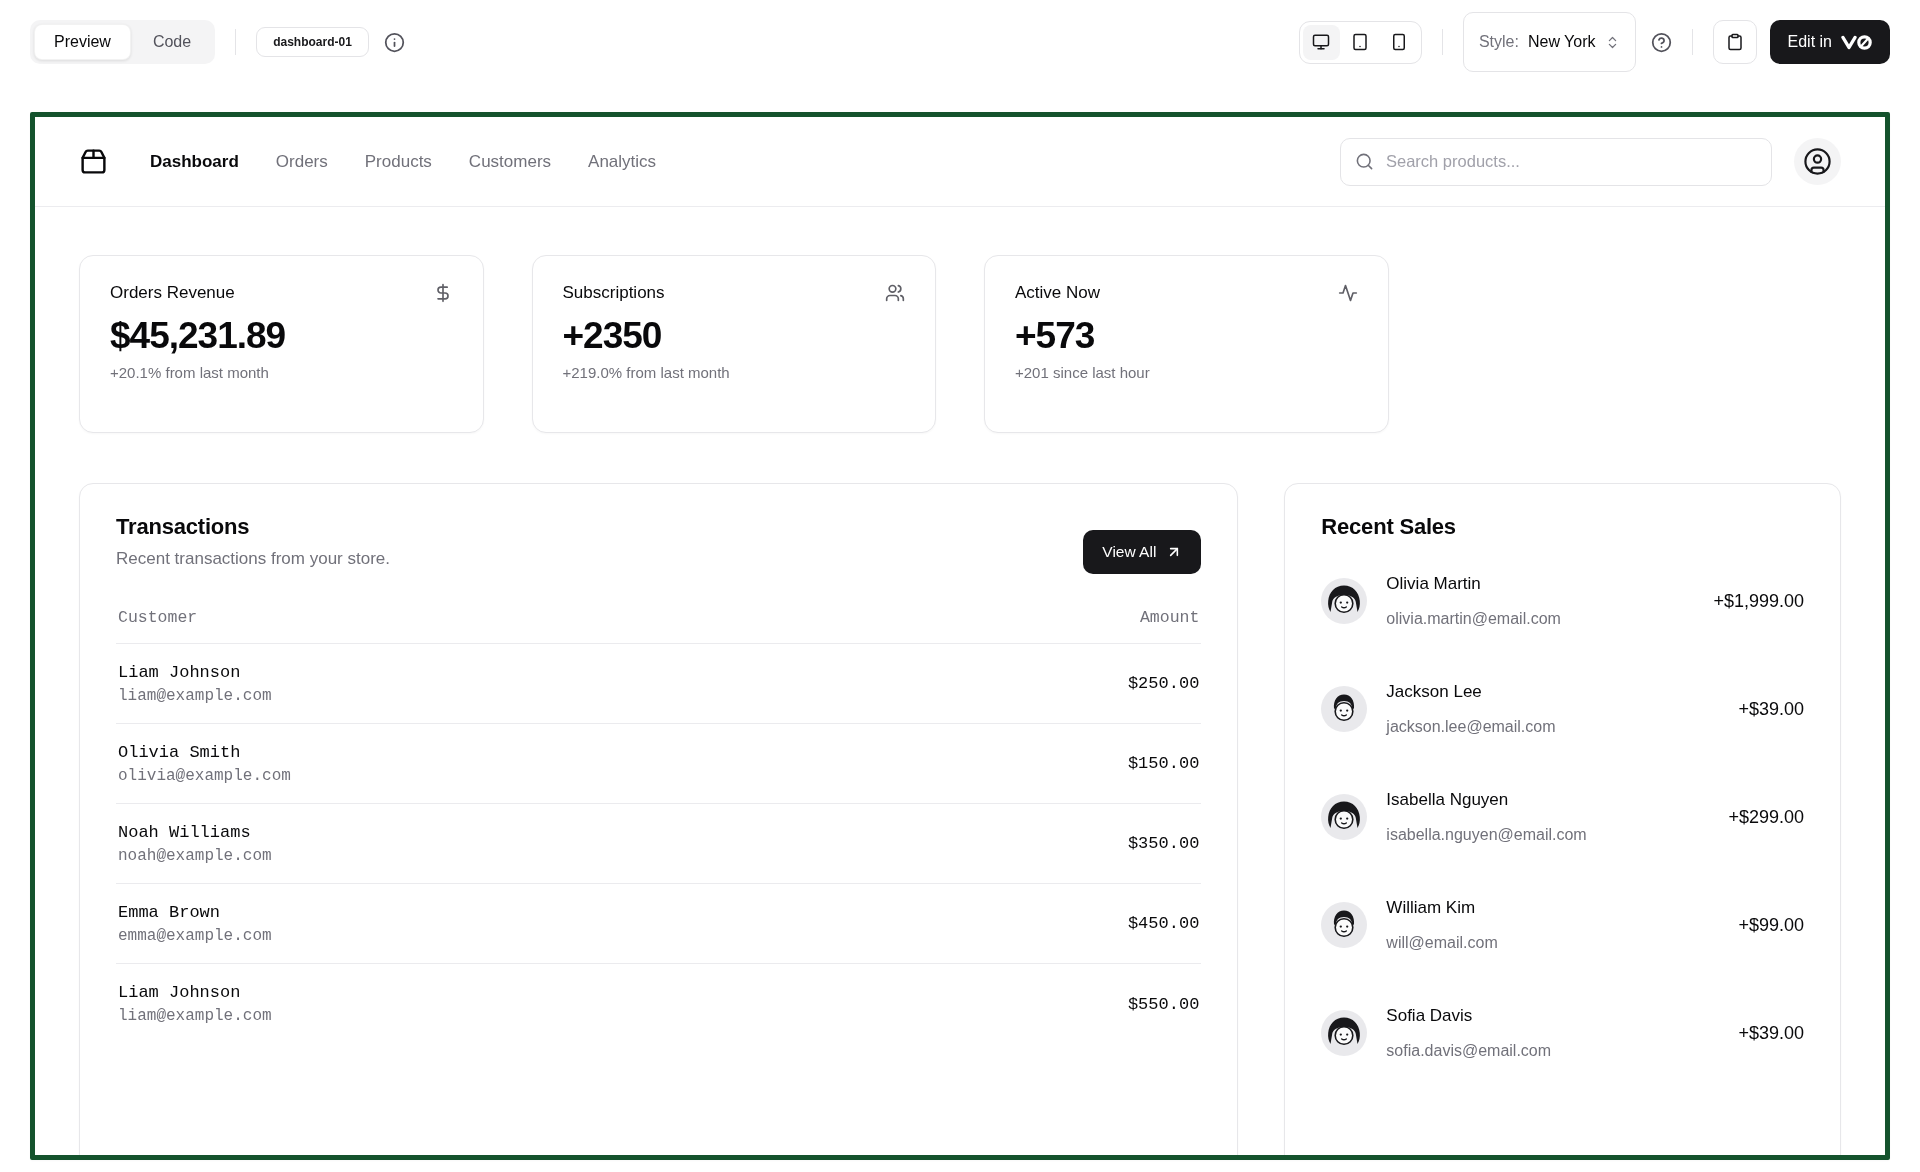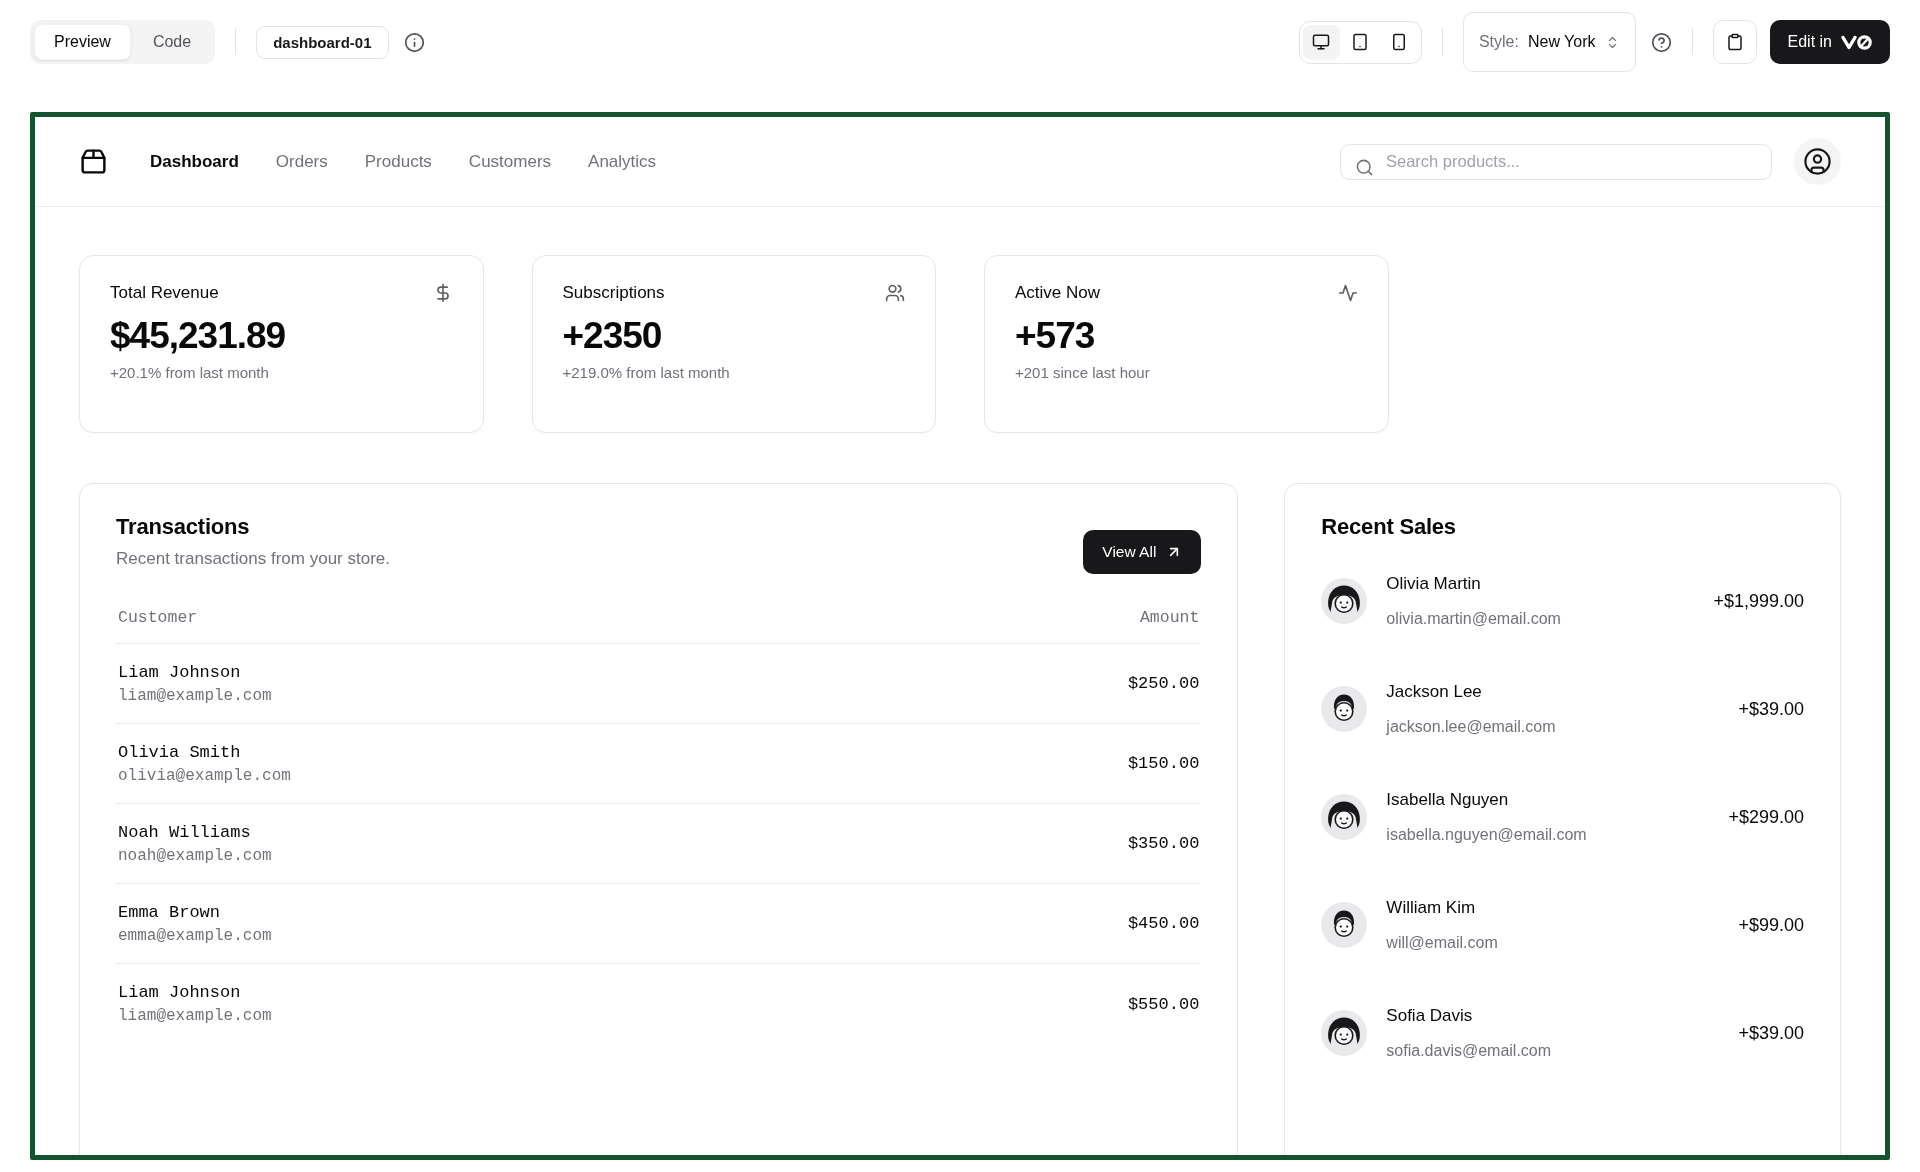"dashboard-01" .badge { font-size: 15px -> 12px }
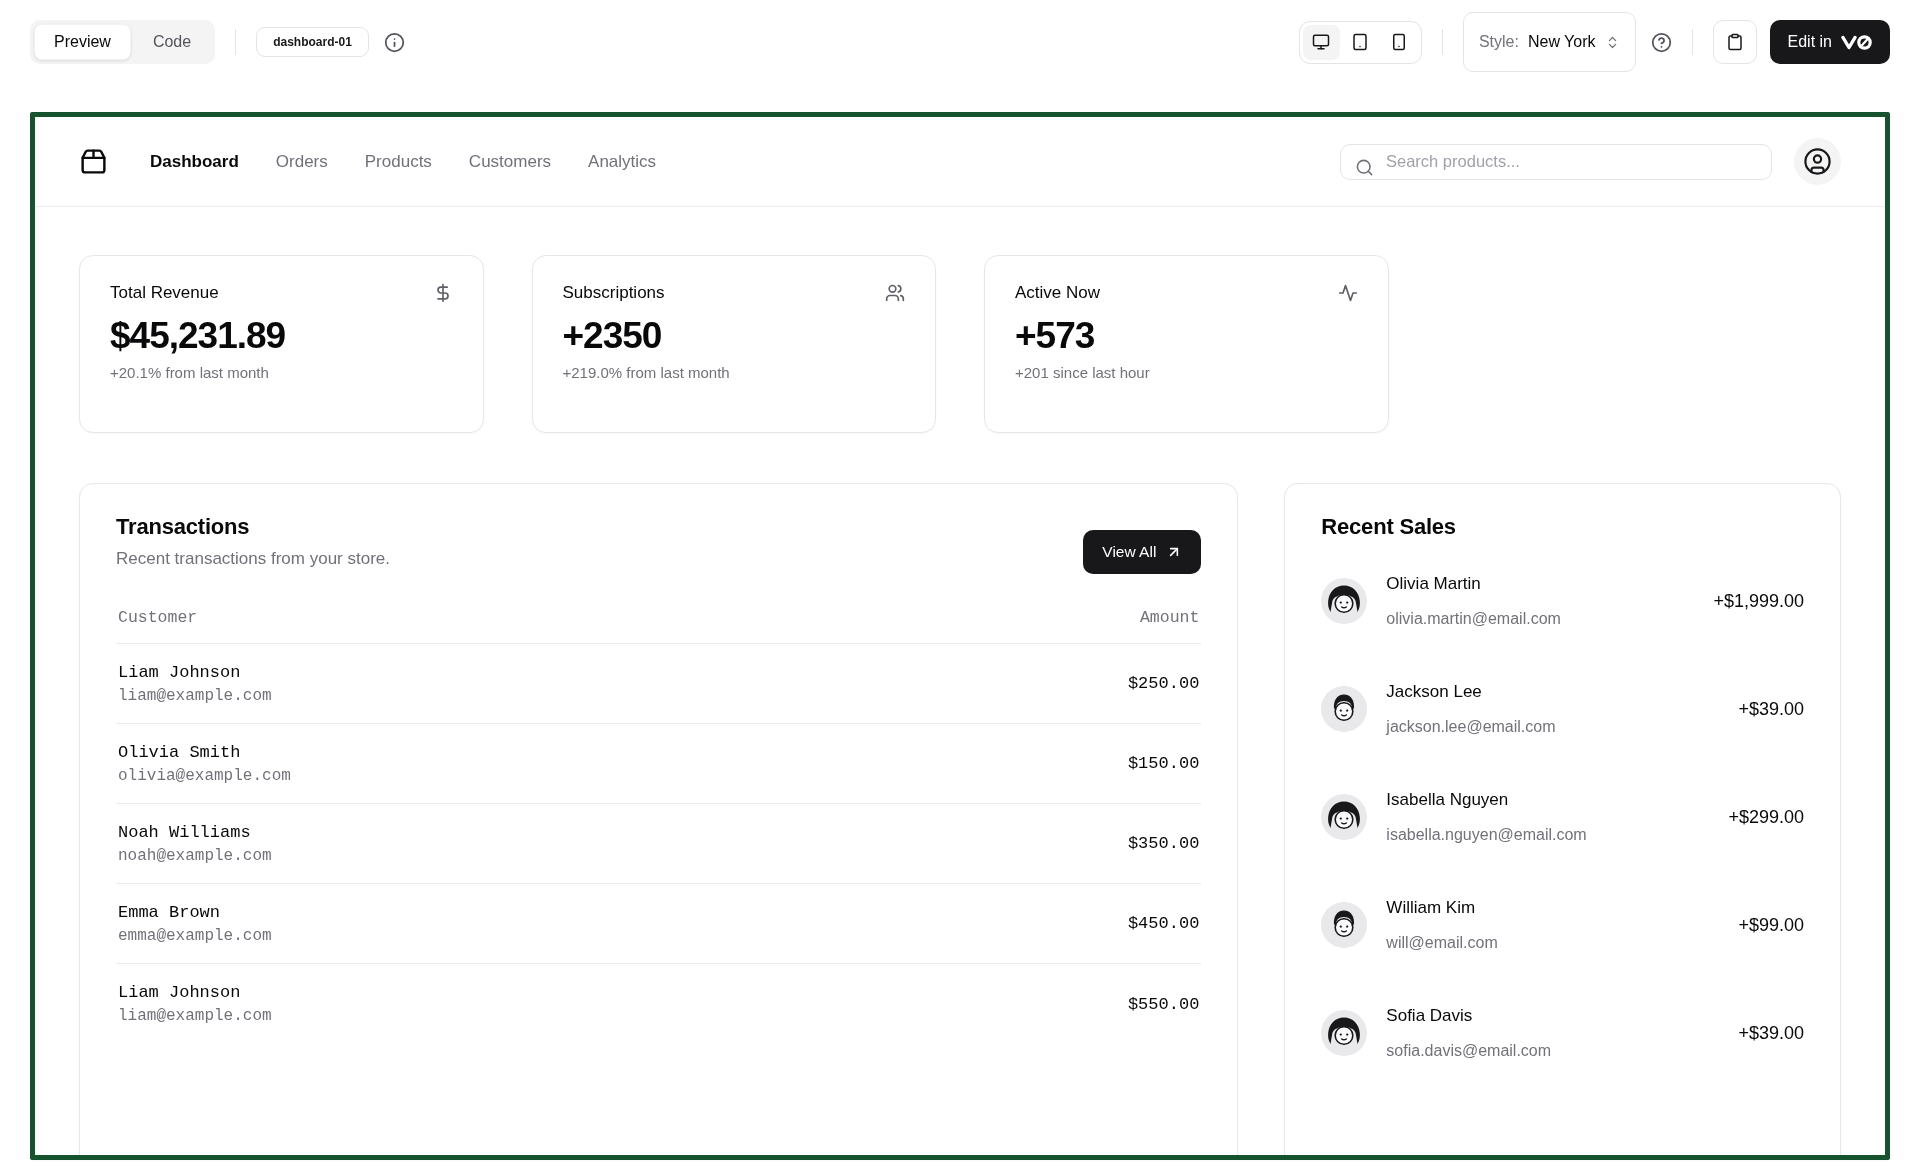"Search products..." .search-input { height: 36px -> 48px }
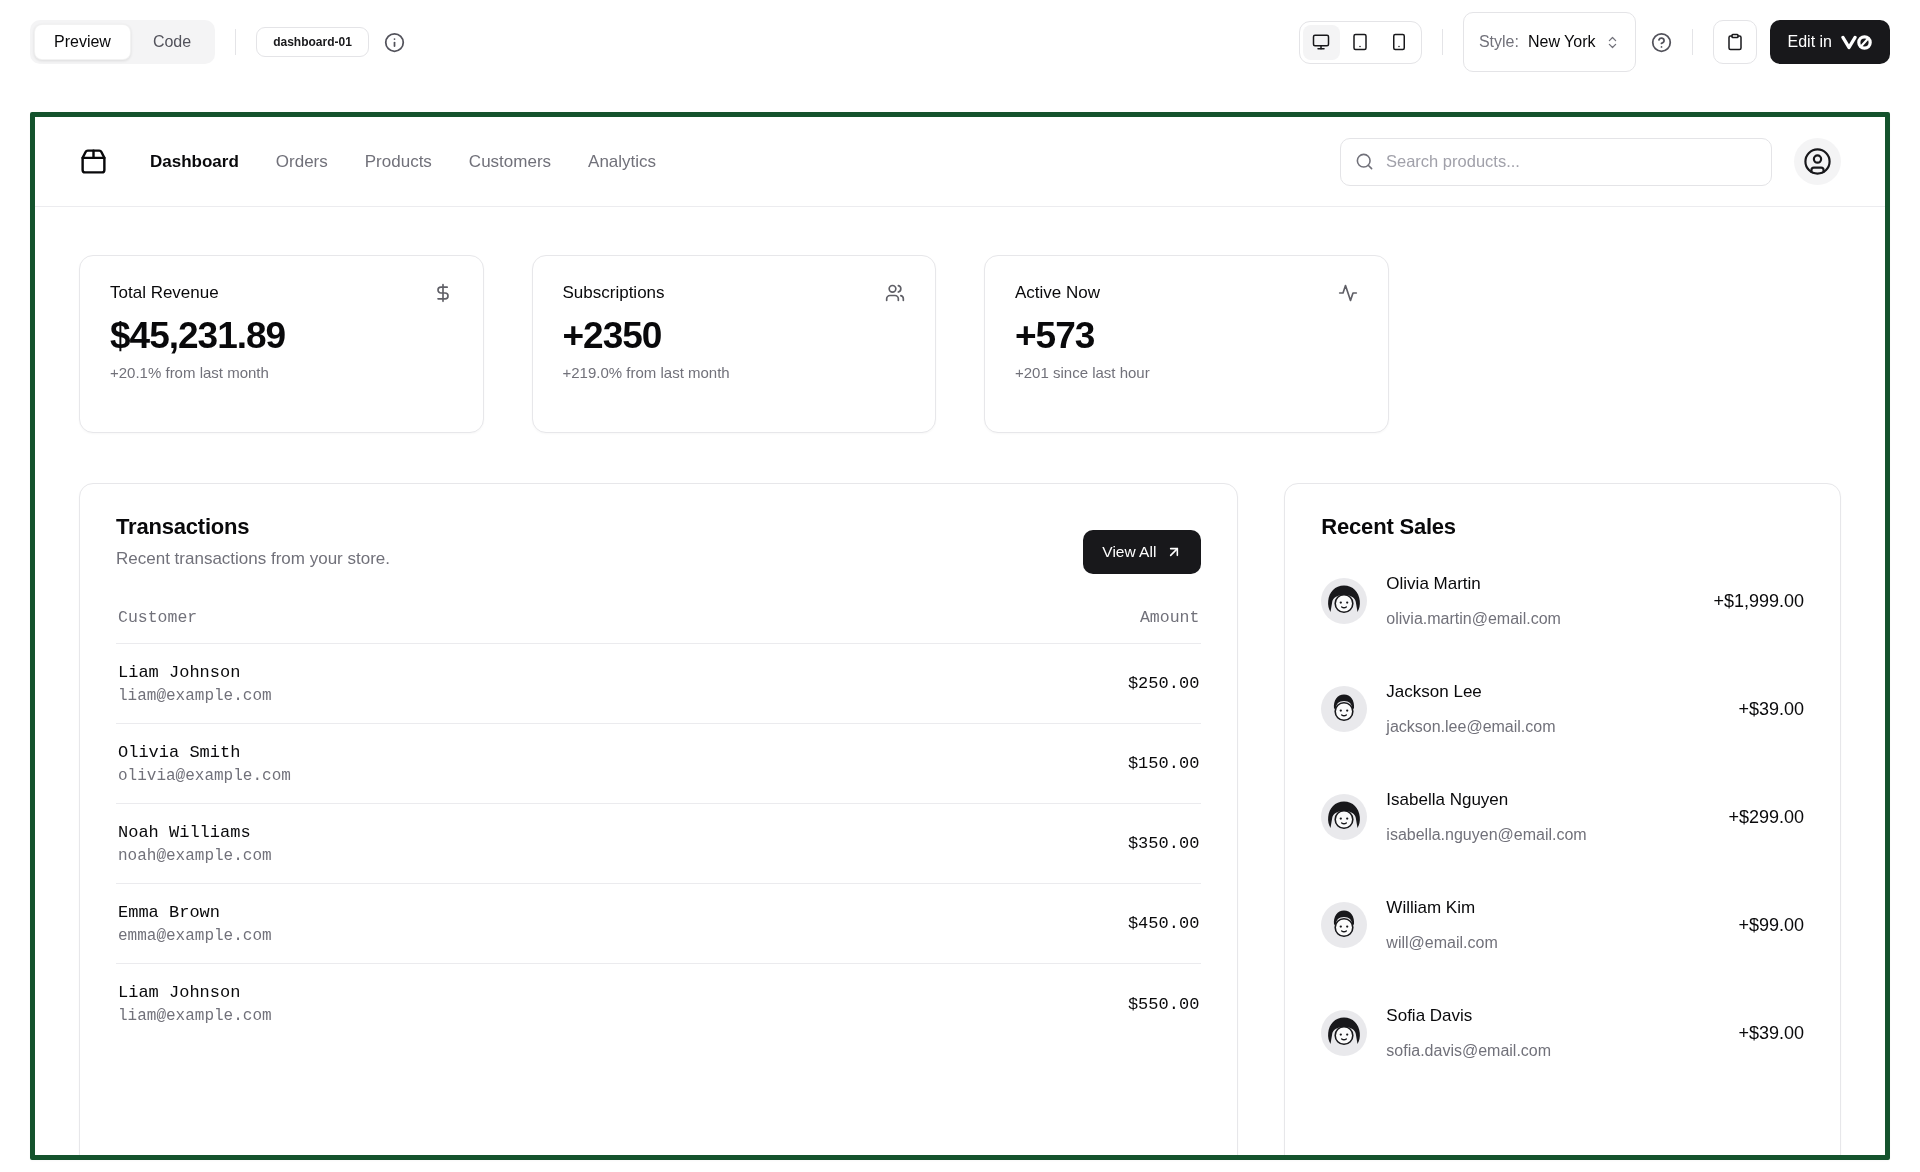"Total Revenue" span.stat-title { text: Total -> Orders }
